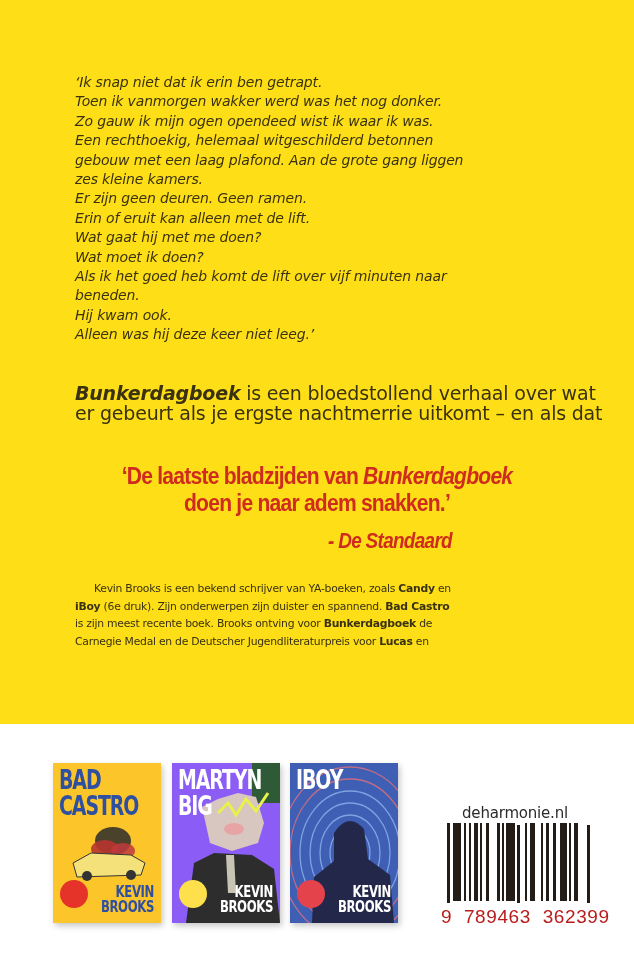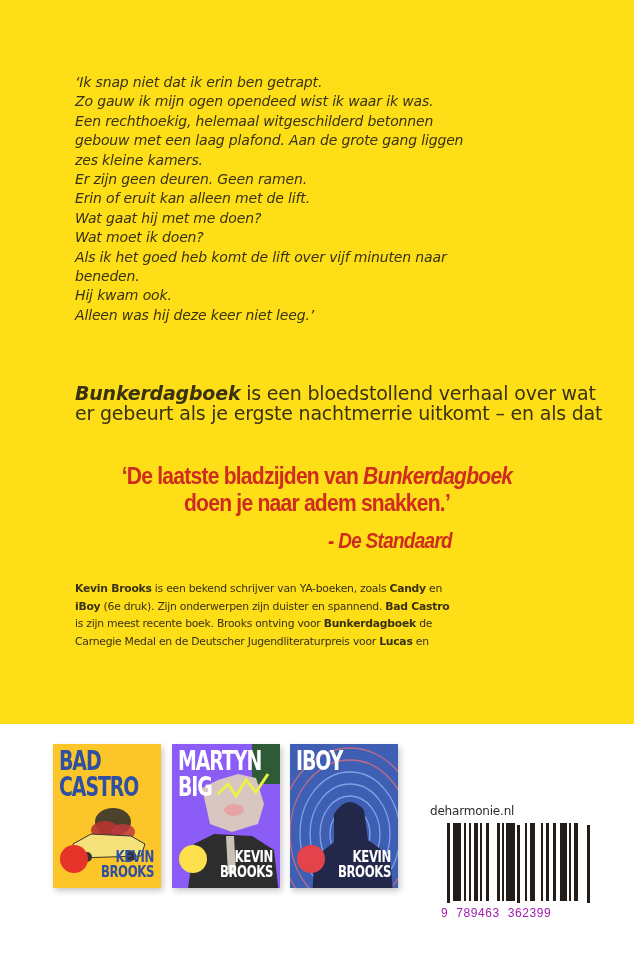"Toen ik vanmorgen wakker werd" span.line { html: none -> <span>Toen ik vanmorgen wakker werd was het nog donker.</span> }
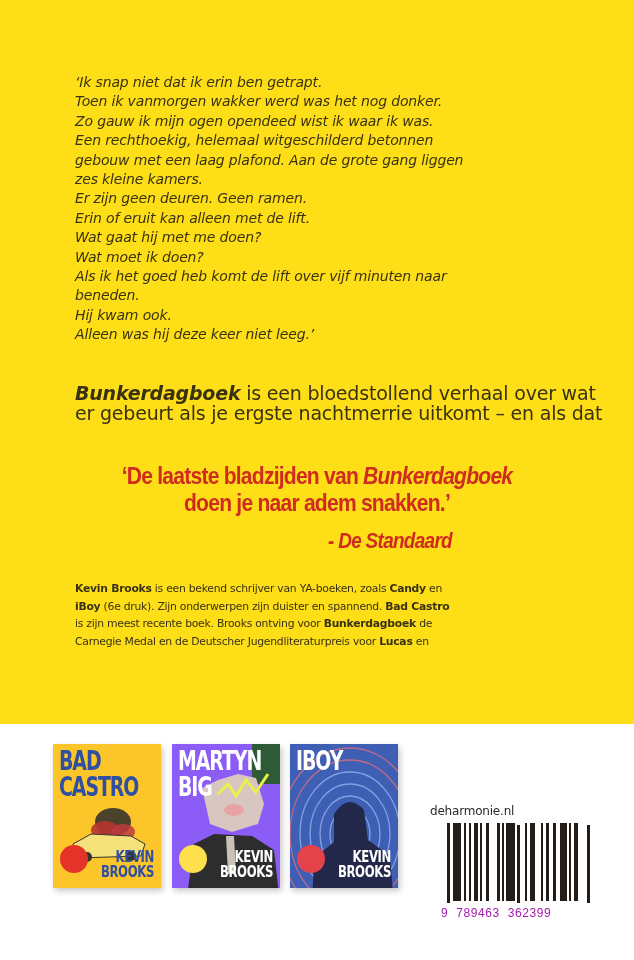"Kevin Brooks" .bio b { font-weight: bold -> normal; margin-left: none -> 19px }
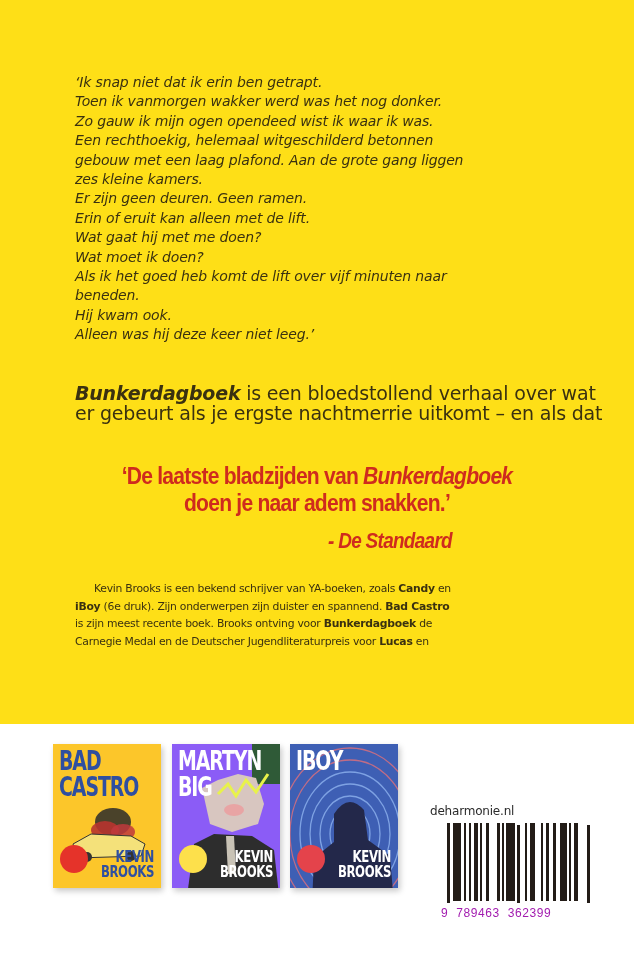"BAD" .book { height: 144px -> 160px; top: 744px -> 763px }
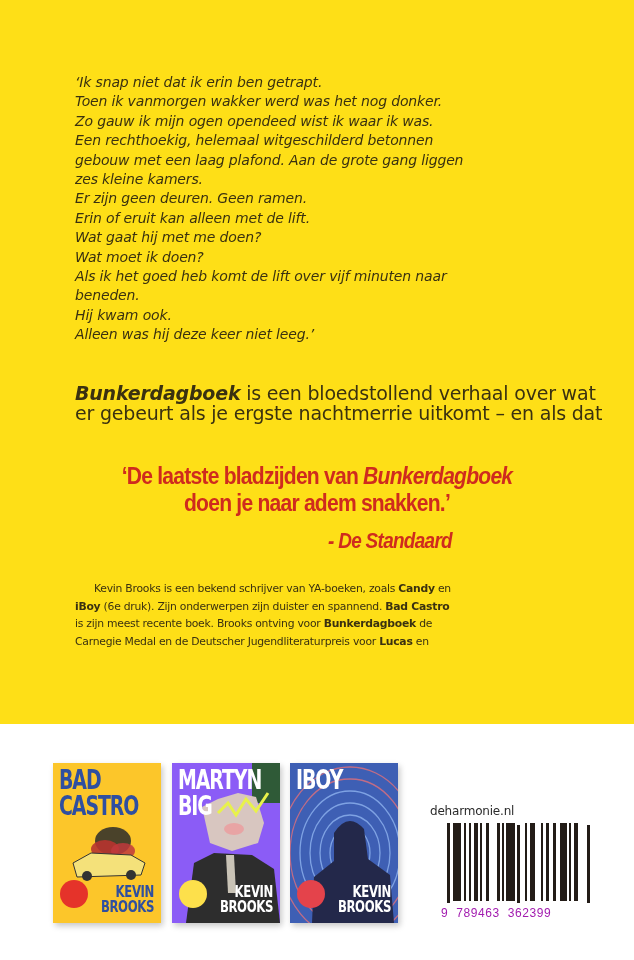"deharmonie.nl" .publisher { font-size: 12px -> 15px; text-align: left -> center }
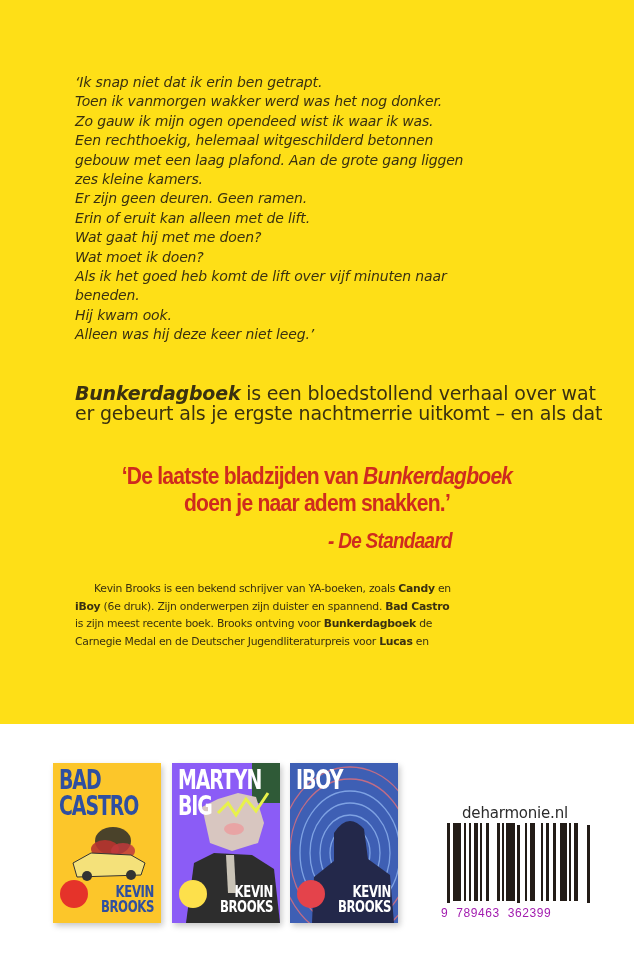"9 789463 362399" .isbn { color: #a21caf -> #b91c1c; font-size: 12px -> 19px }
